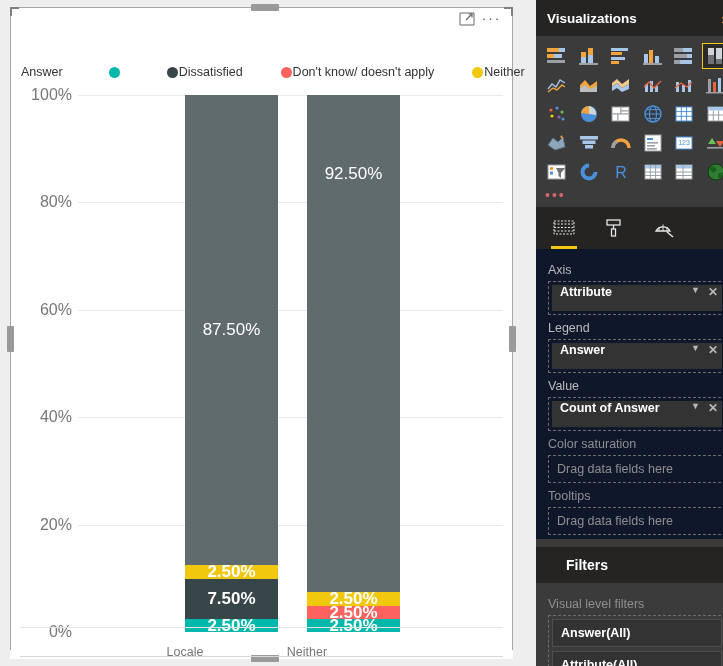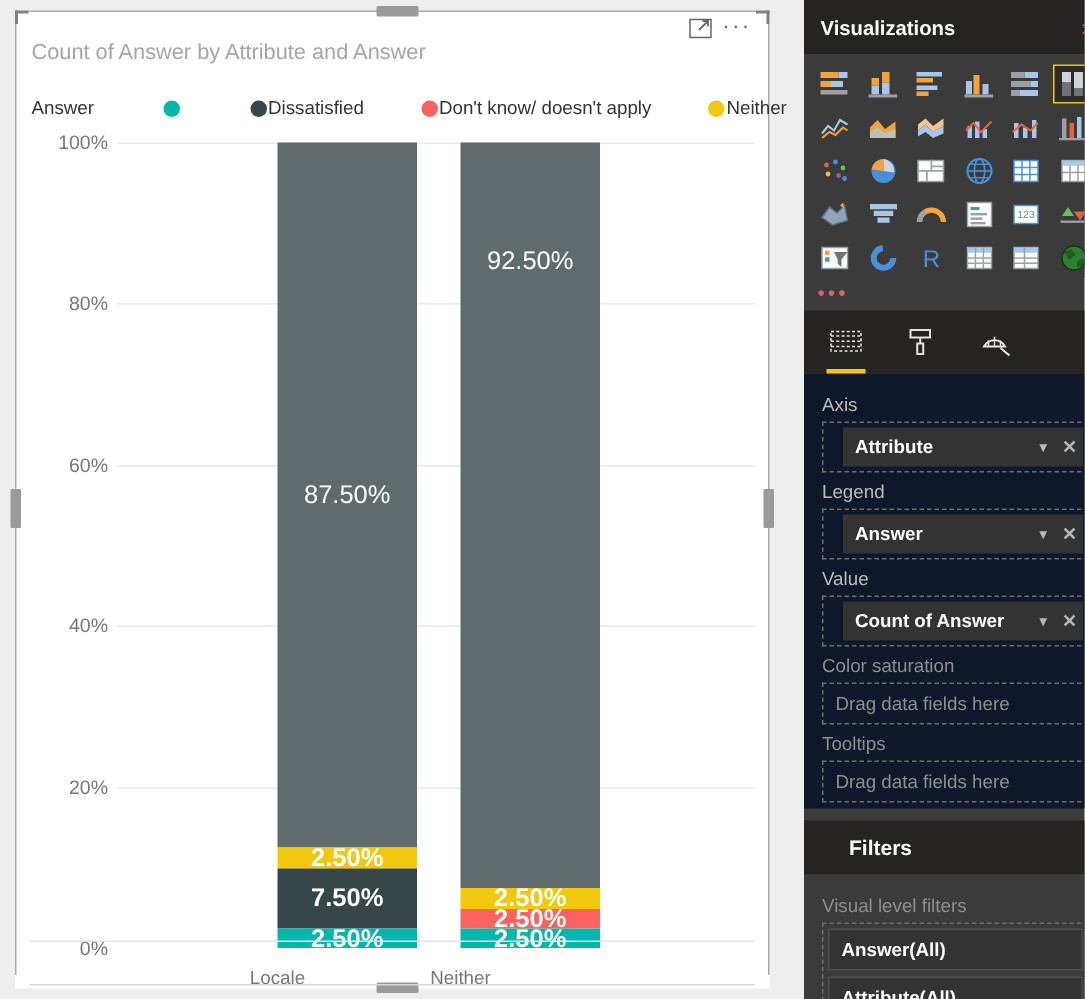"Count of Answer by Attribute" div { html: <div>Count of Answer by Attribute and Answer</div> -> none }
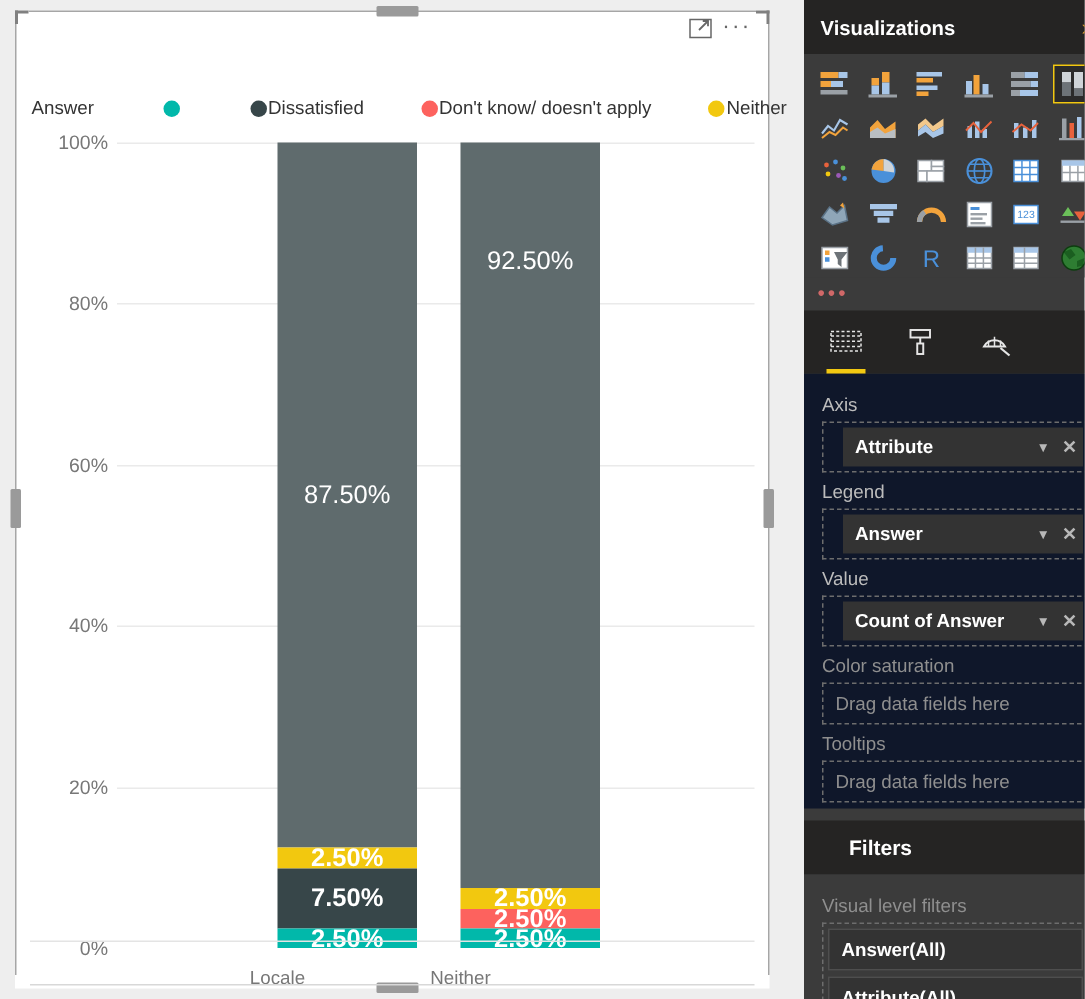"100%" .ylabel { font-size: 13px -> 16px }
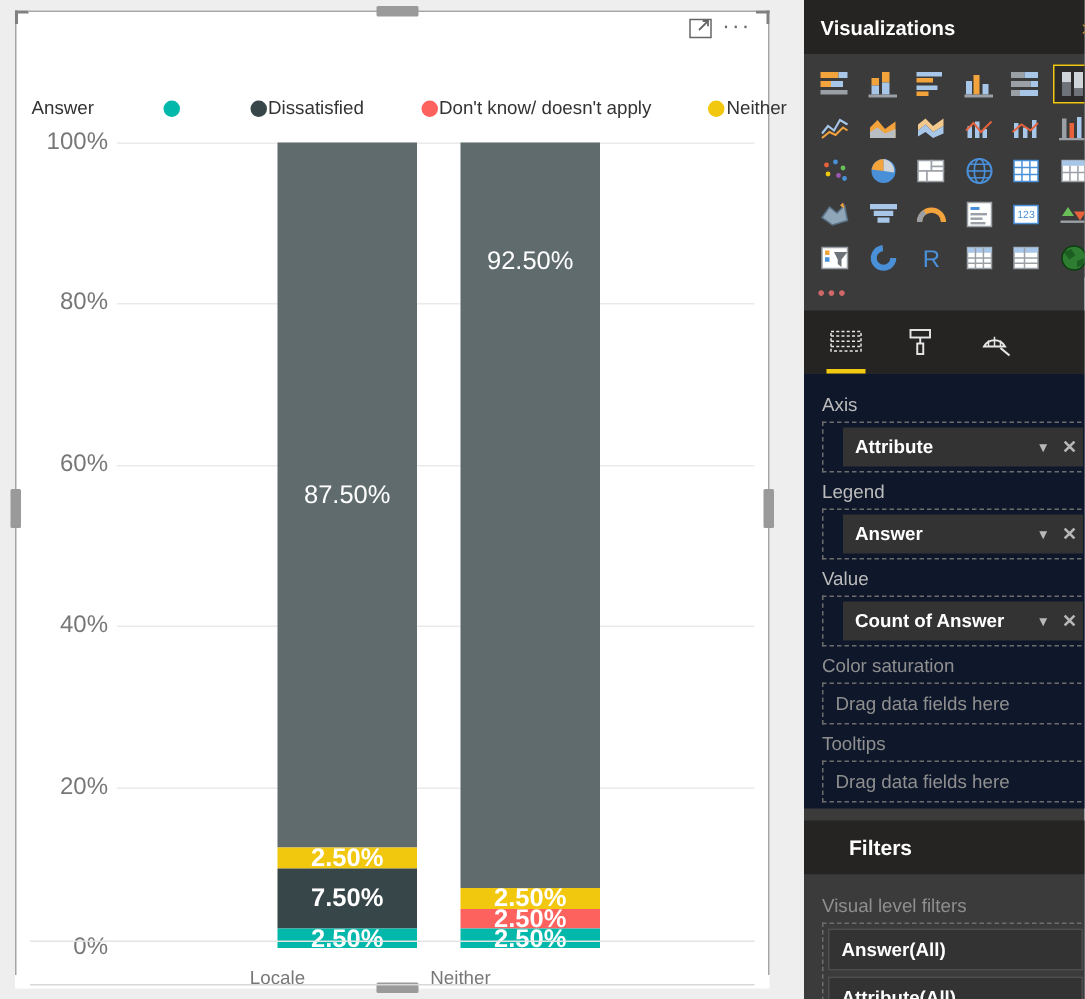"Attribute" .well-chip { align-items: center -> flex-start; margin-left: 10px -> none }
